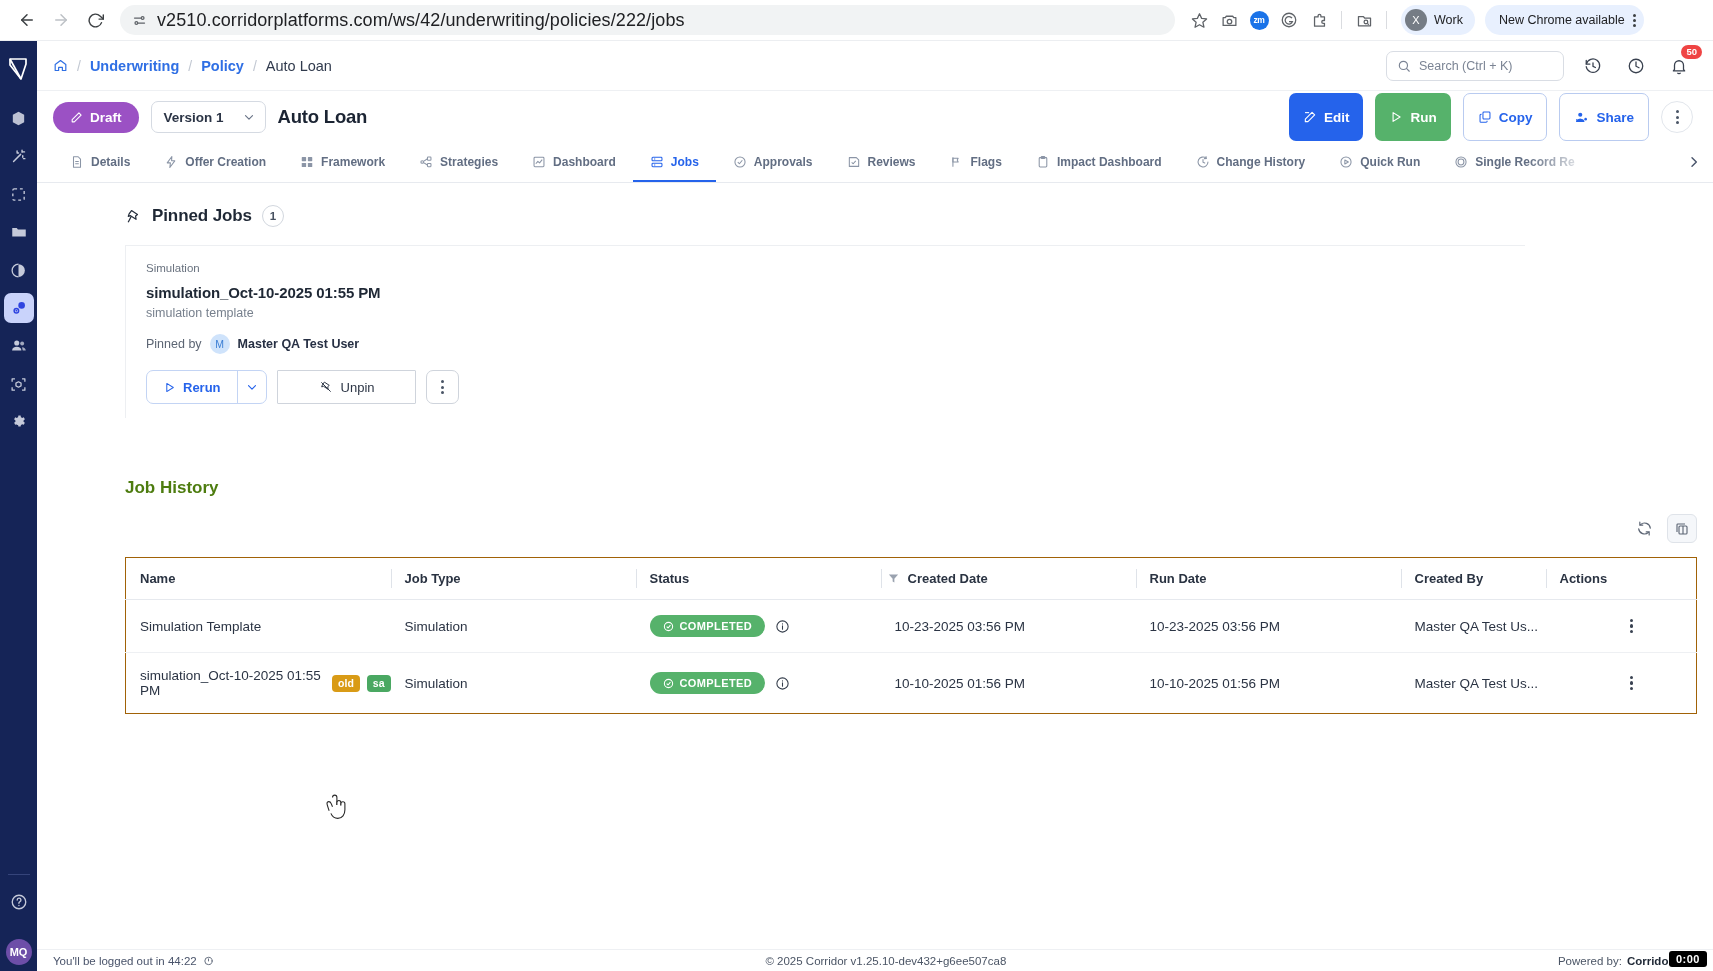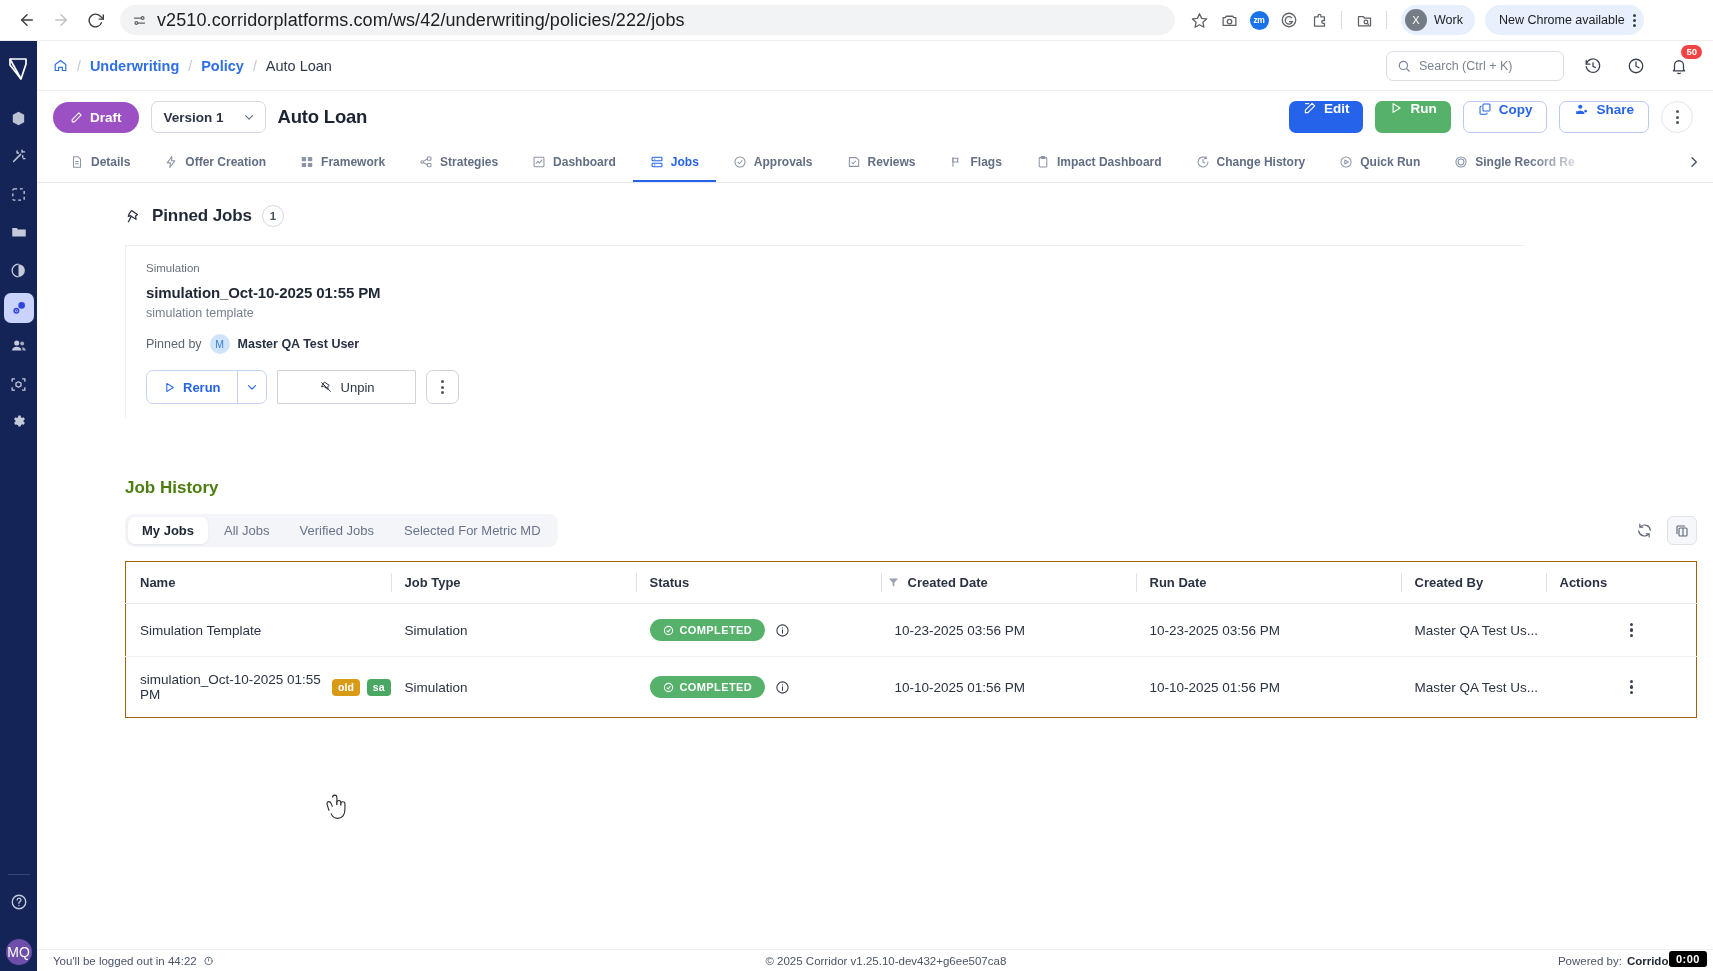"Edit" .btn { align-items: none -> center; height: 32px -> 48px }
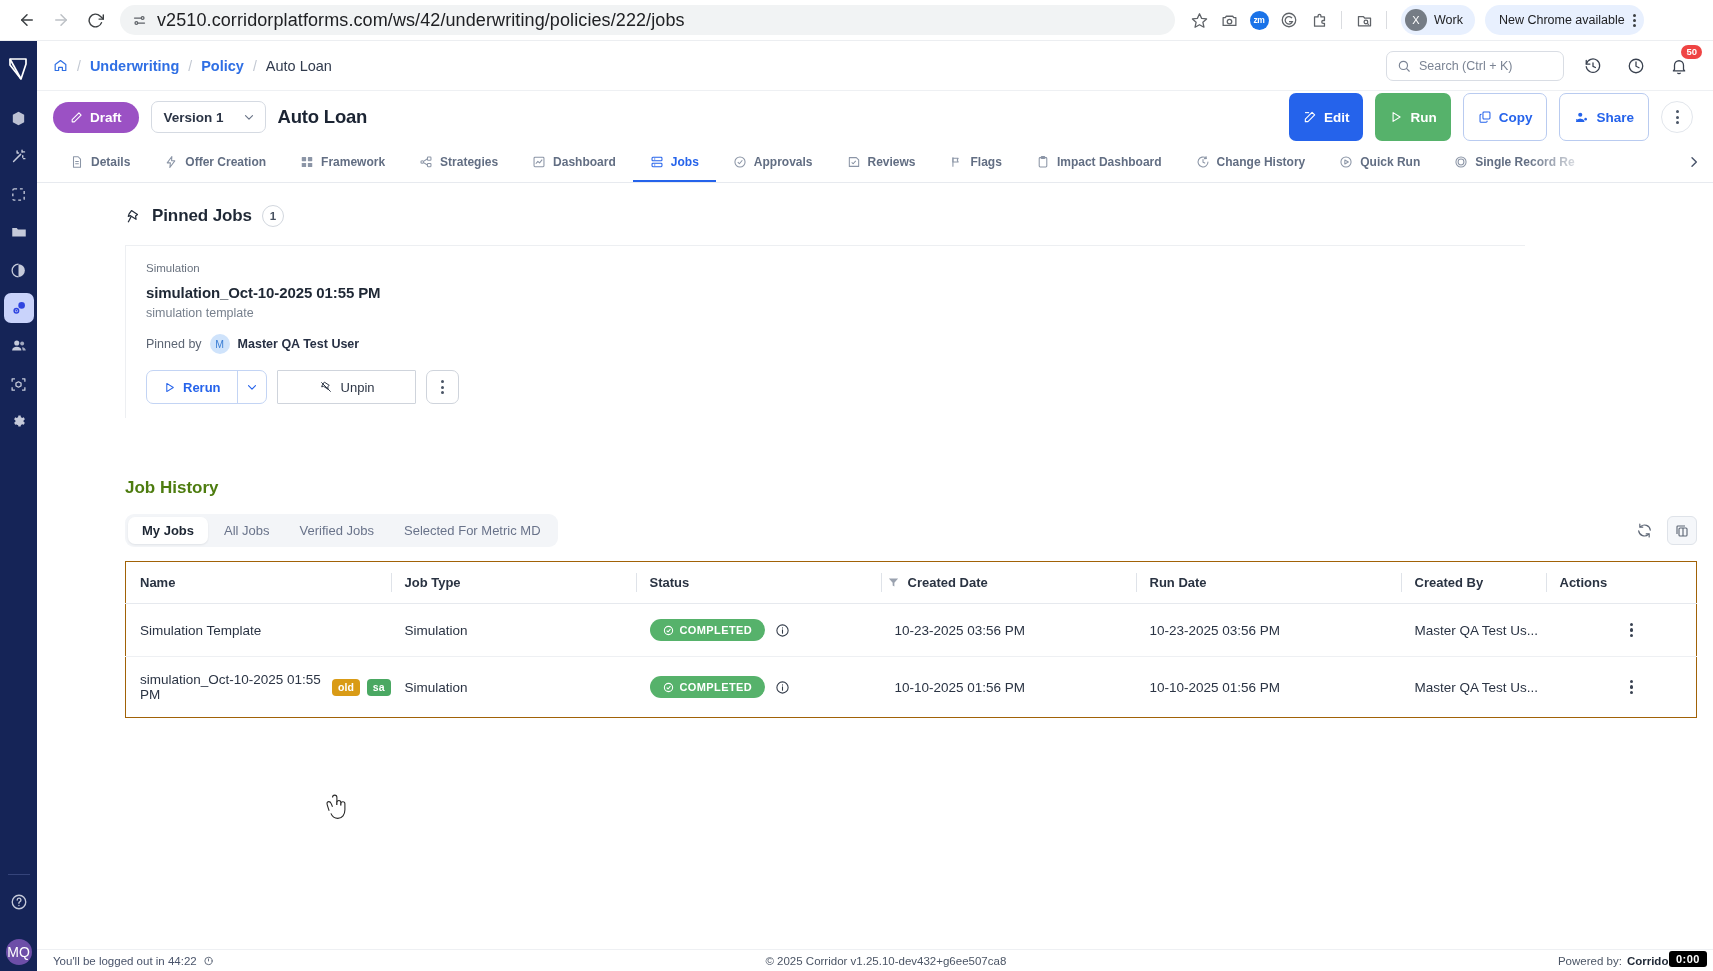"My Jobs" div.seg { html: <div> <div>My Jobs</div> <div>All Jobs</div> <div>Verified Jobs</div> <div>Selected For Metric MD</div> </div> -> none }
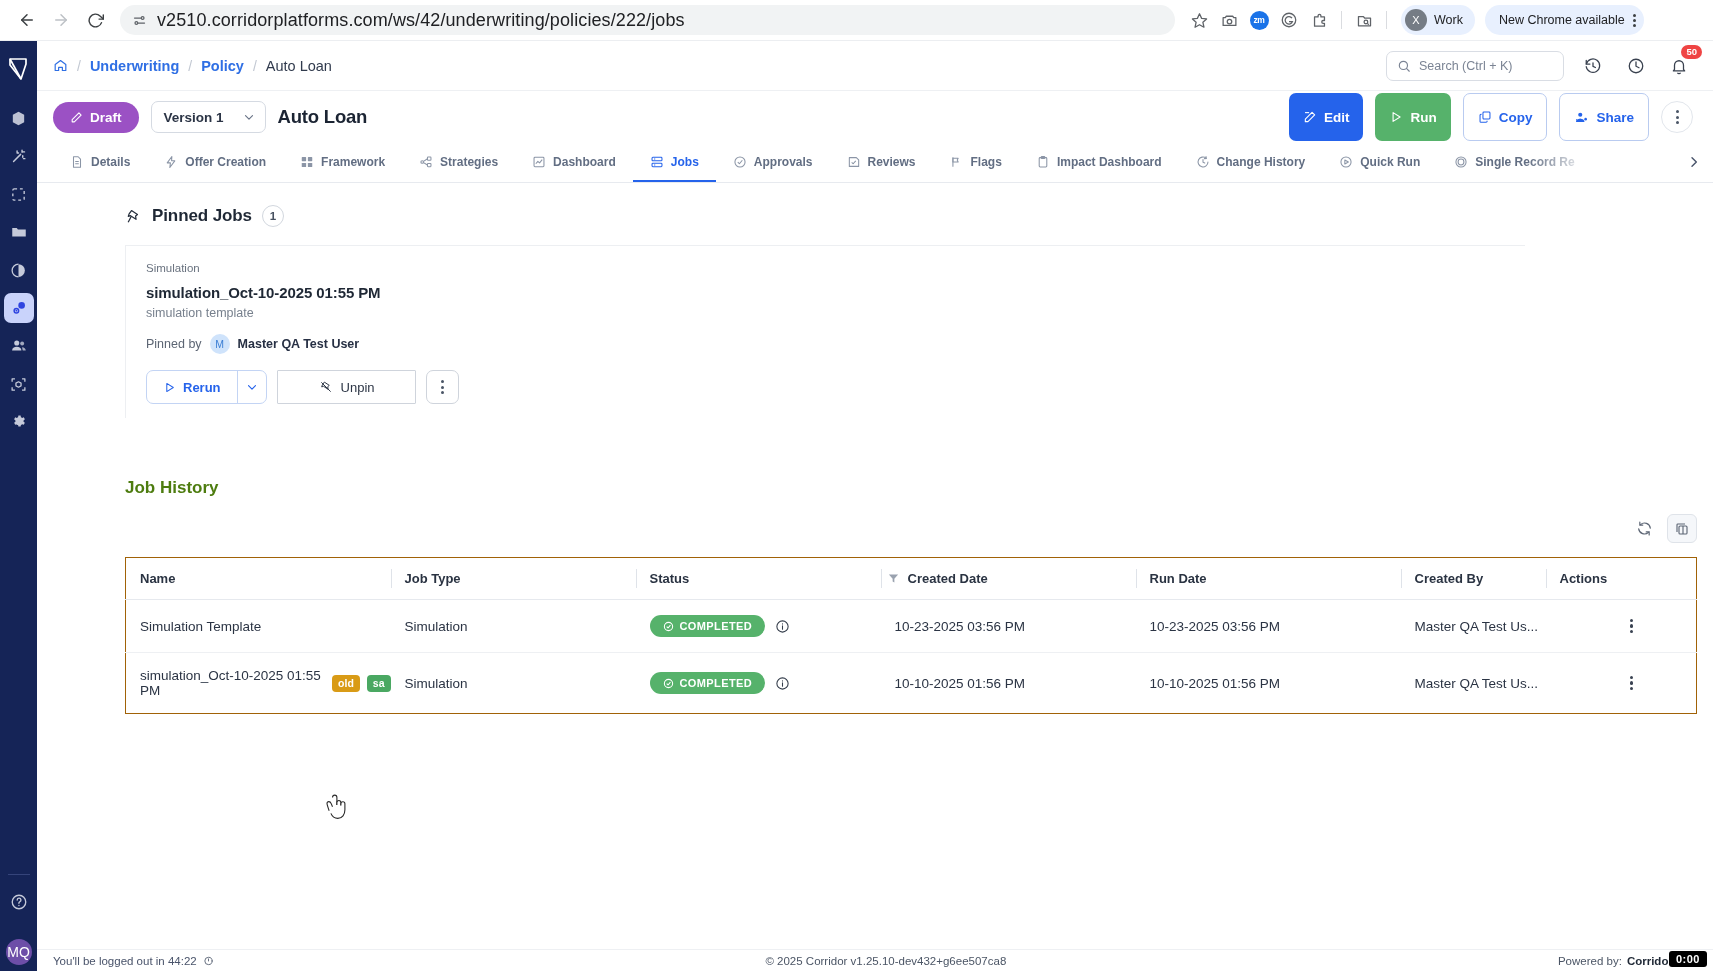"MQ" .rail-avatar { font-size: 14px -> 11px; font-weight: 400 -> 700 }
